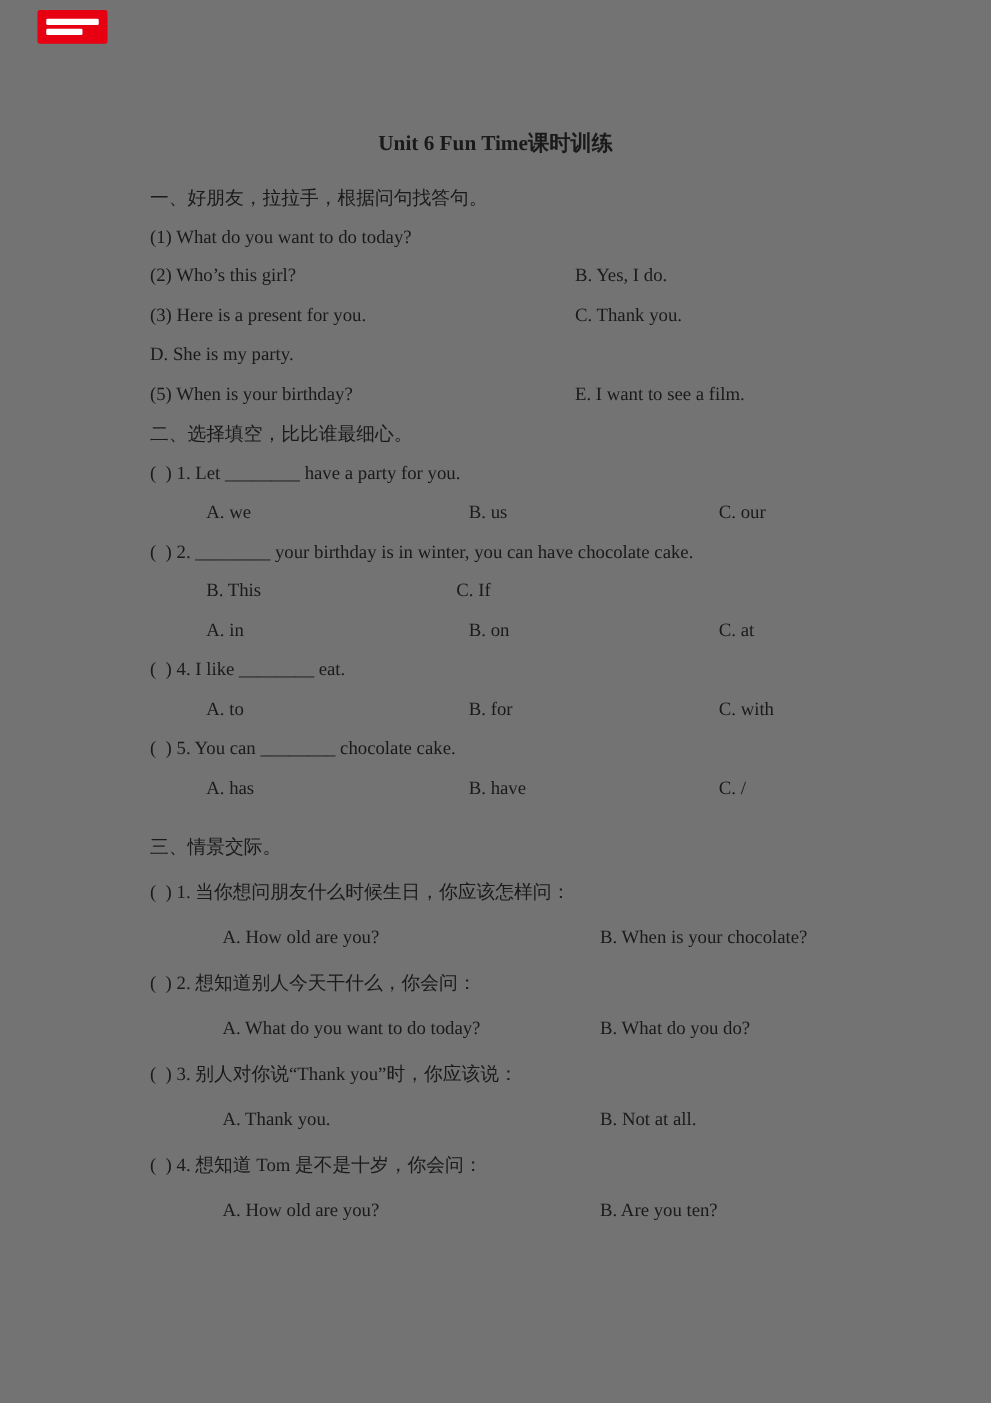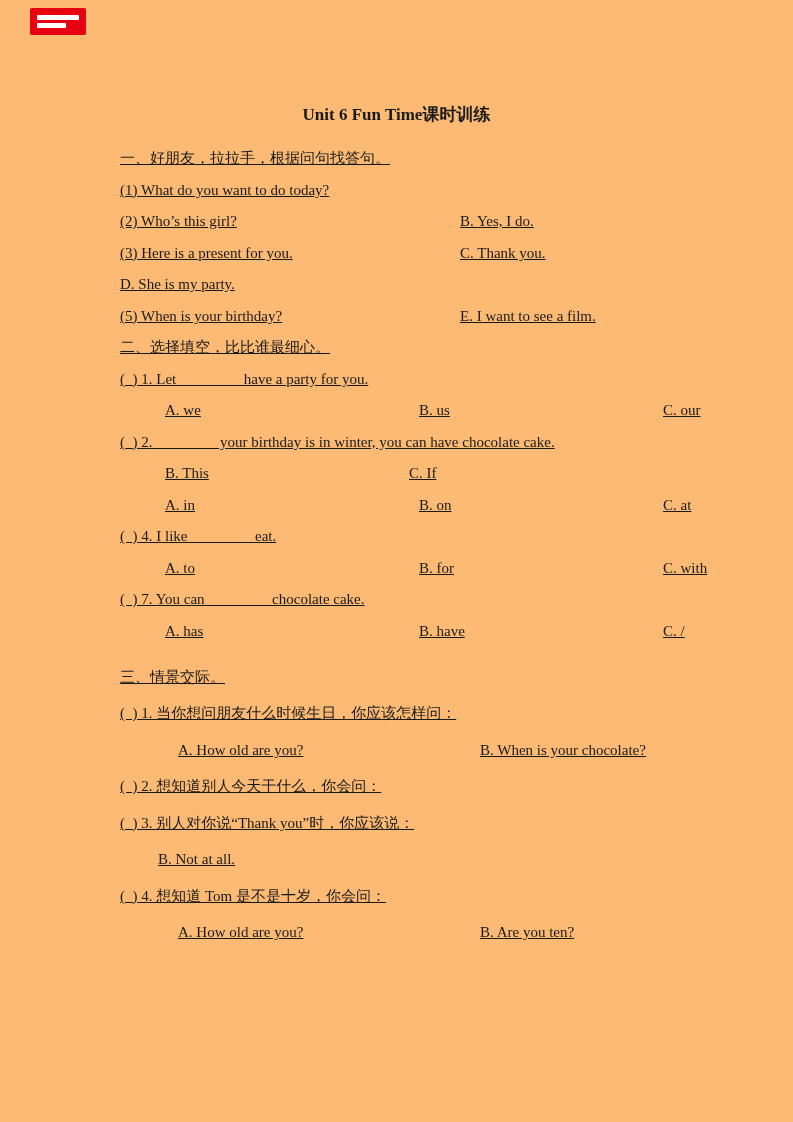"Unit 6 Fun Time课时训练" .page { background: #fdba74 -> #737373 }
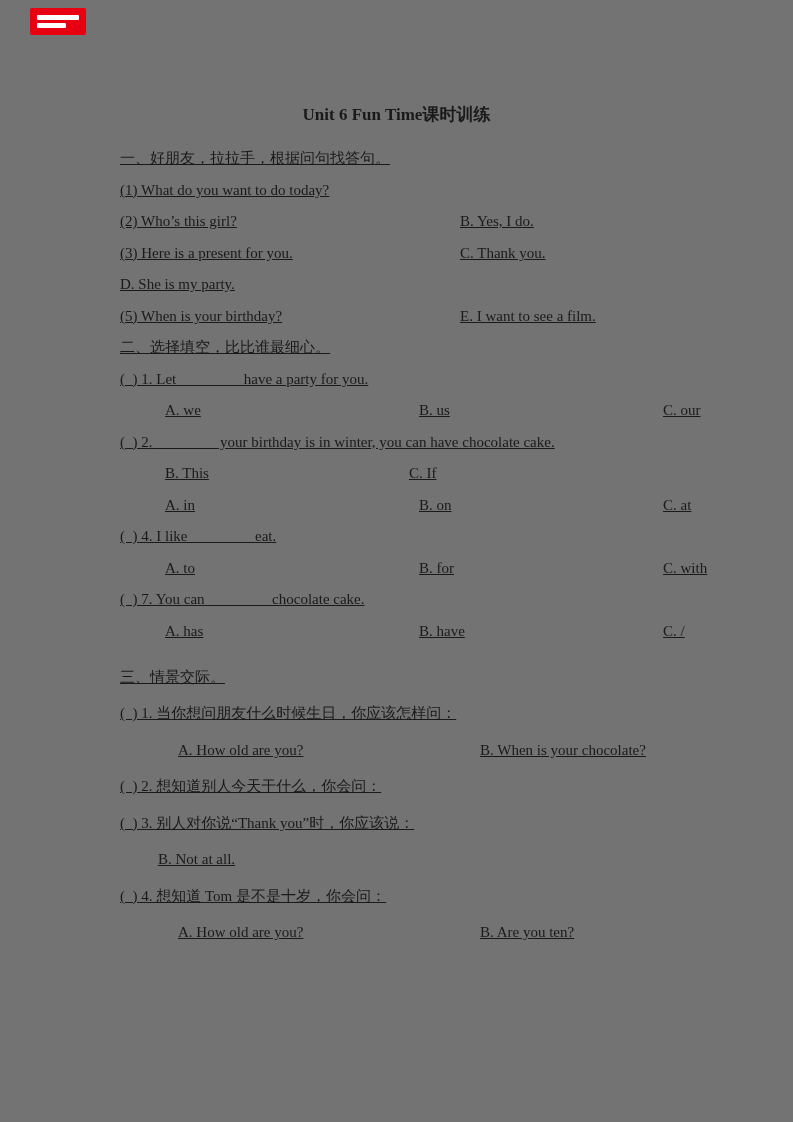"一、好朋友，拉拉手，根据问句找答句。" .content { text-decoration: underline -> none }
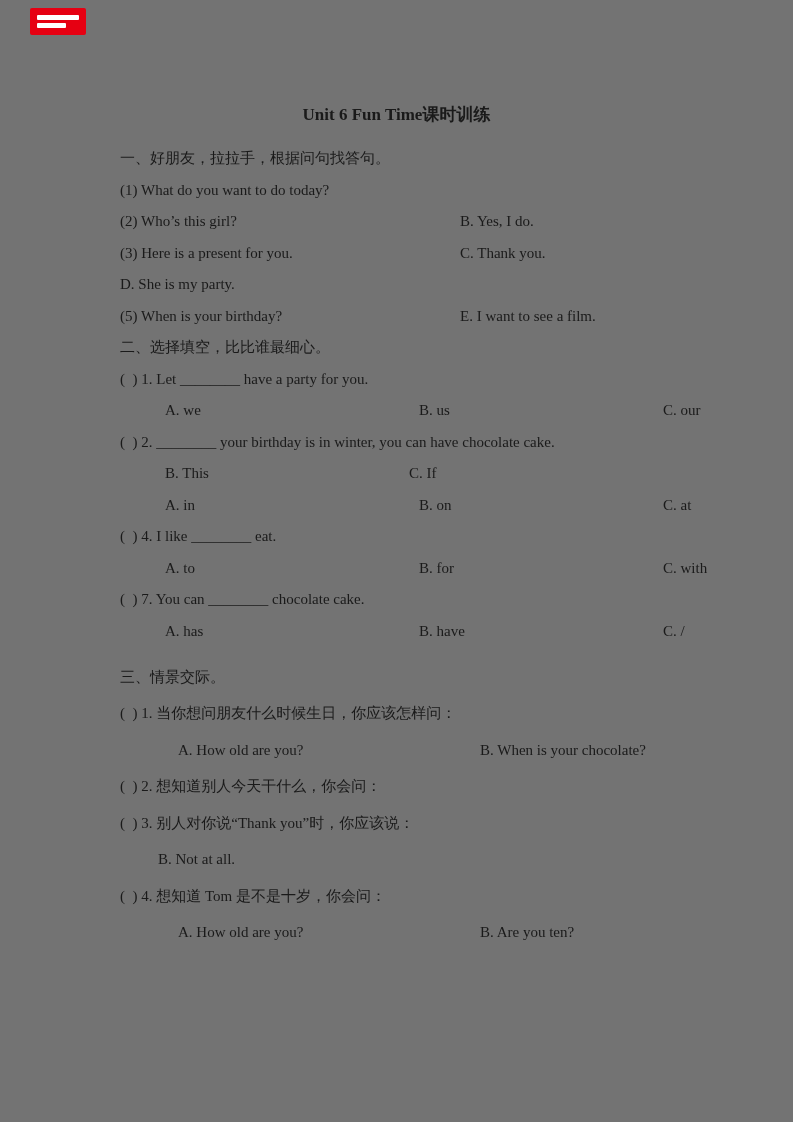"A. we" .opts2 { gap: 44px -> none }
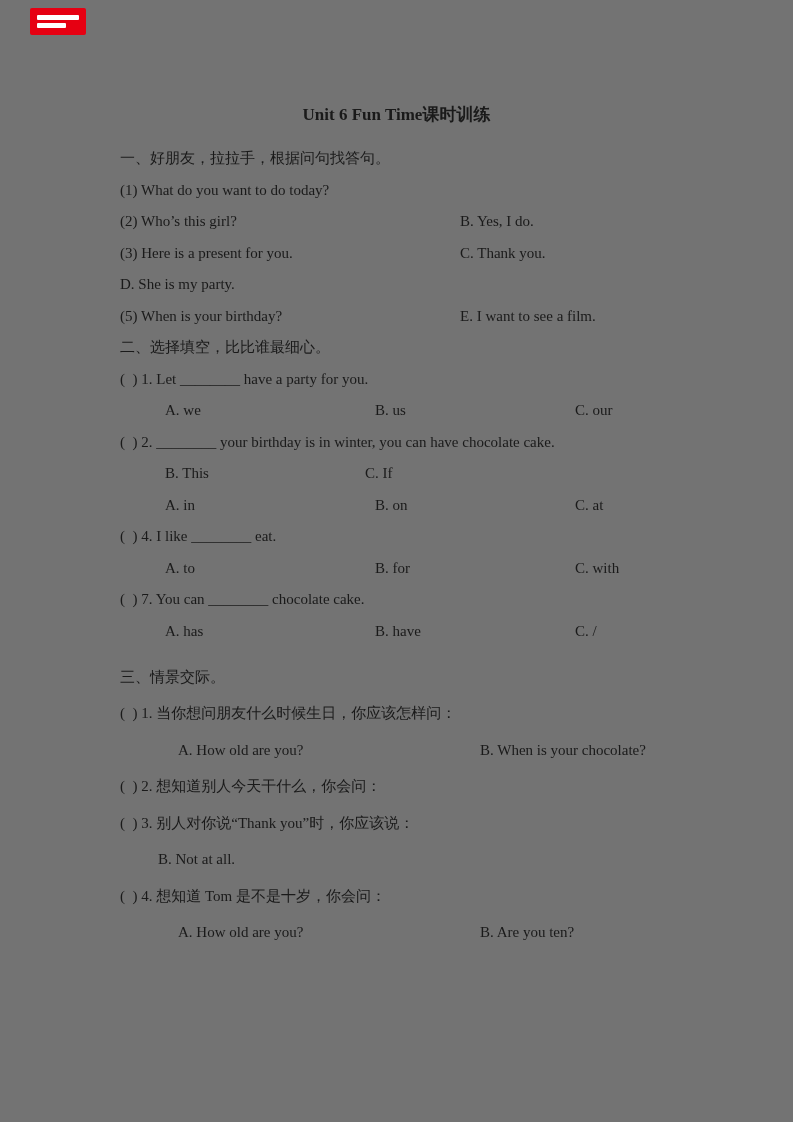"( ) 7. You can" div.line { text: 7 -> 5 }
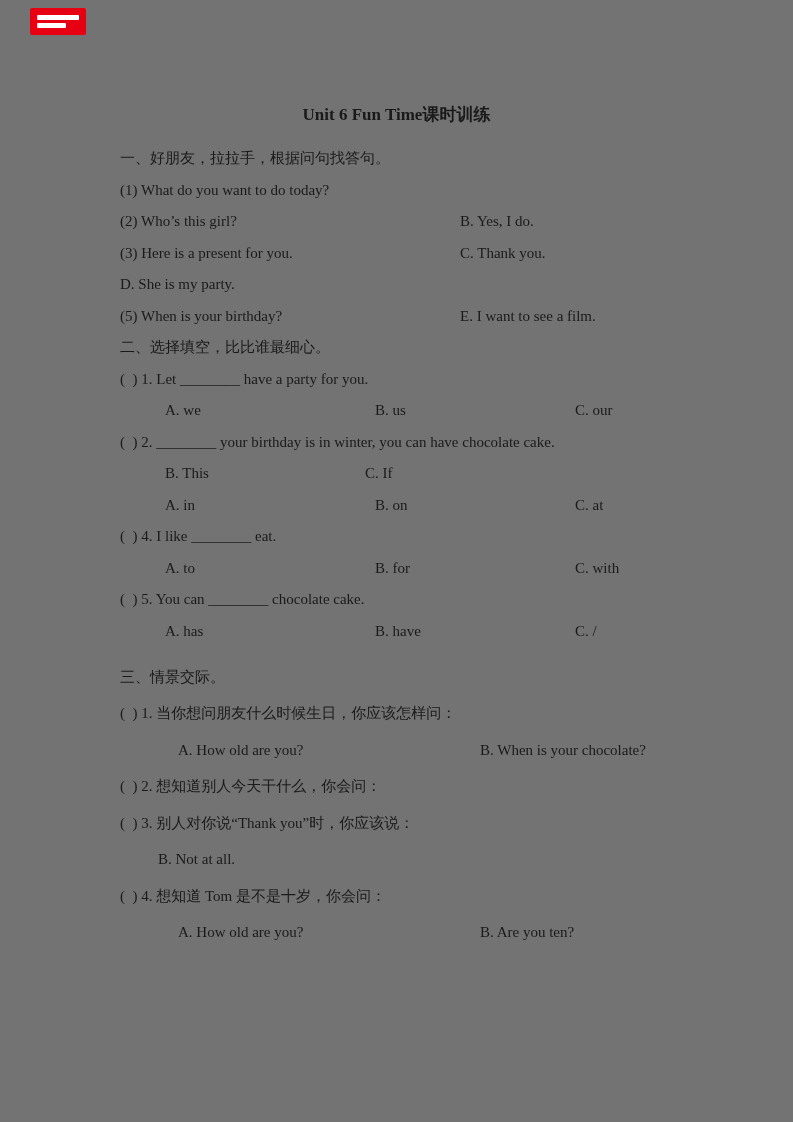"A. What do you want" div.line { html: none -> <div> <span>A. What do you want to do today?</span> <span>B. What do you do?</span> </div> }
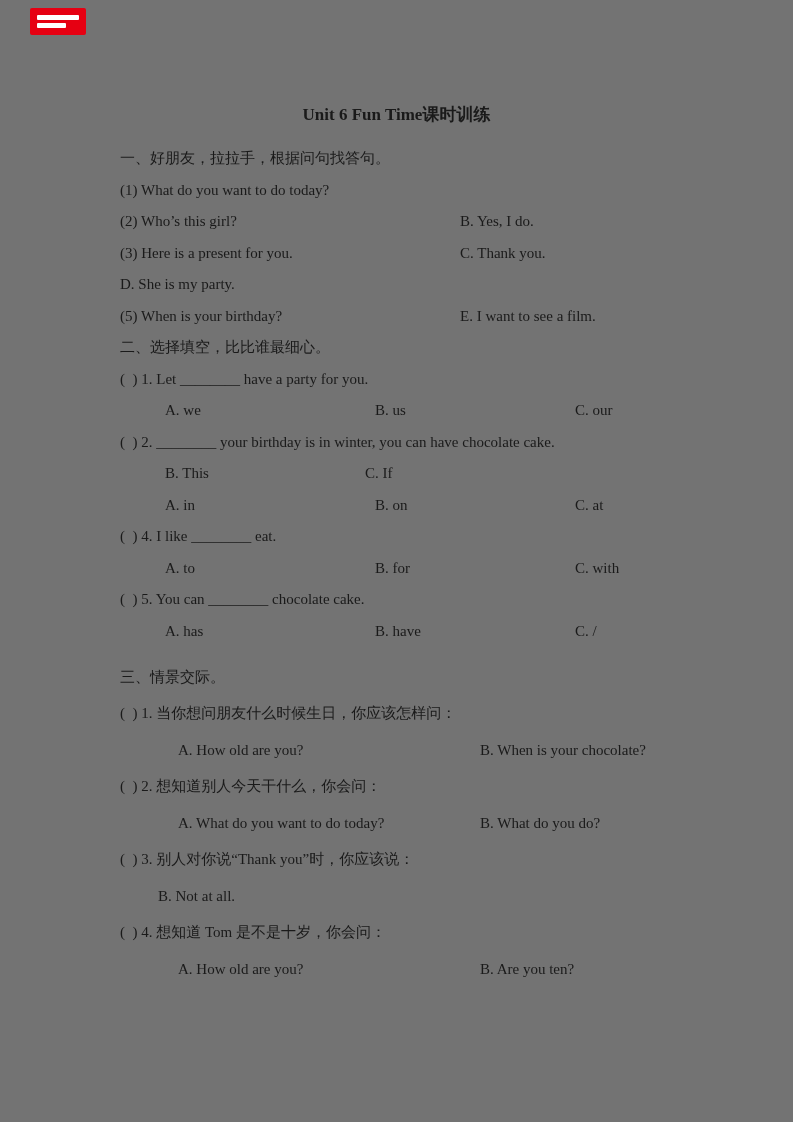"A. Thank you." span.o1 { html: none -> <span>A. Thank you.</span> }
